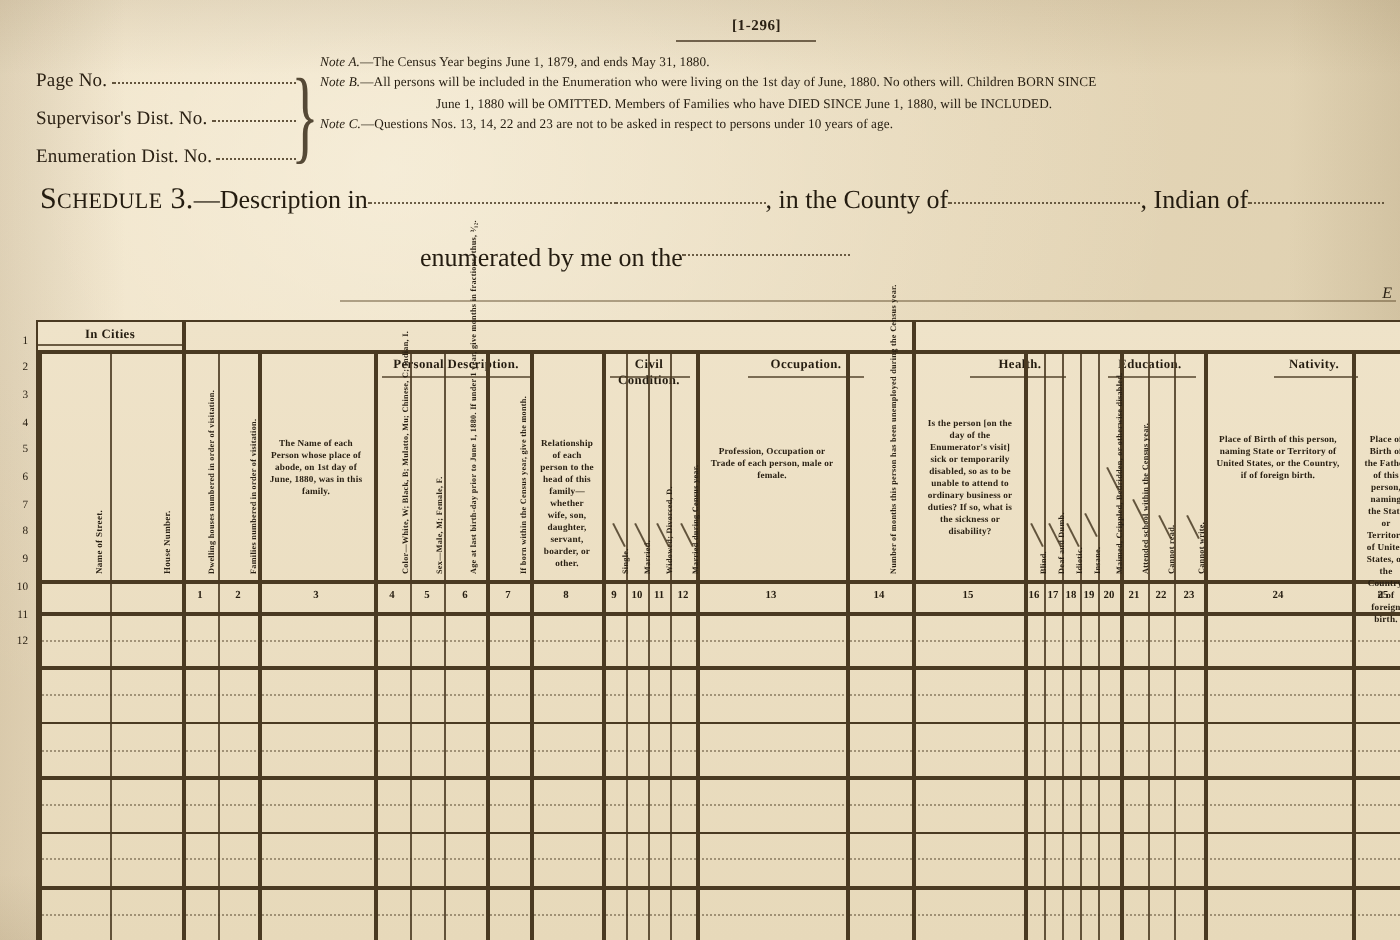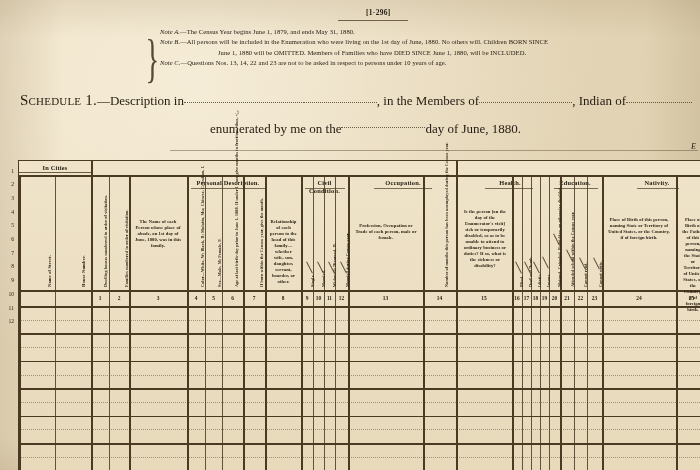"Page No." div { html: none -> <div> <div> <span>Page No.</span> <span></span> </div> <div> <span>Supervisor's Dist. No.</span> <span></span> </div> <div> <span>Enumeration Dist. No.</span> <span></span> </div> </div> }
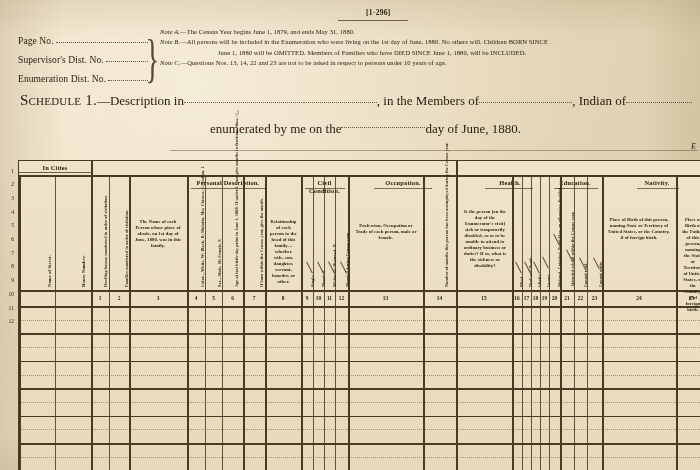"Schedule 1." span.smallcaps { text: 1 -> 3 }
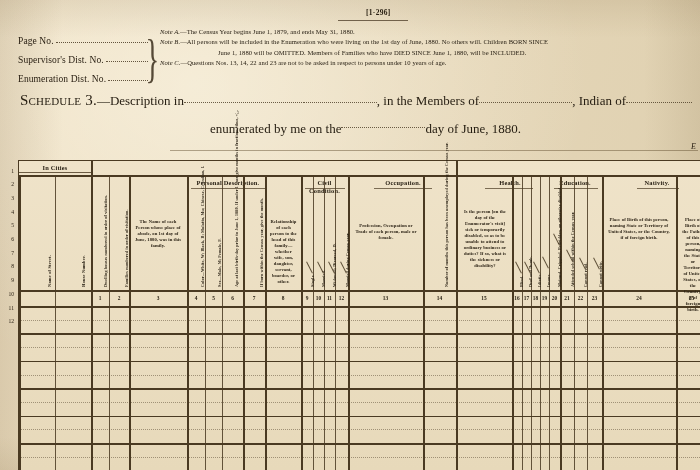", in the Members of" span { text: Members -> County }
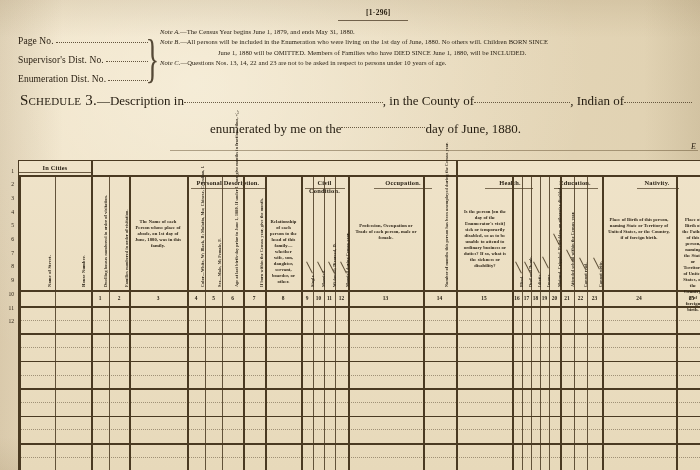"day of June, 1880." span { html: <span>day of June, 1880.</span> -> none }
